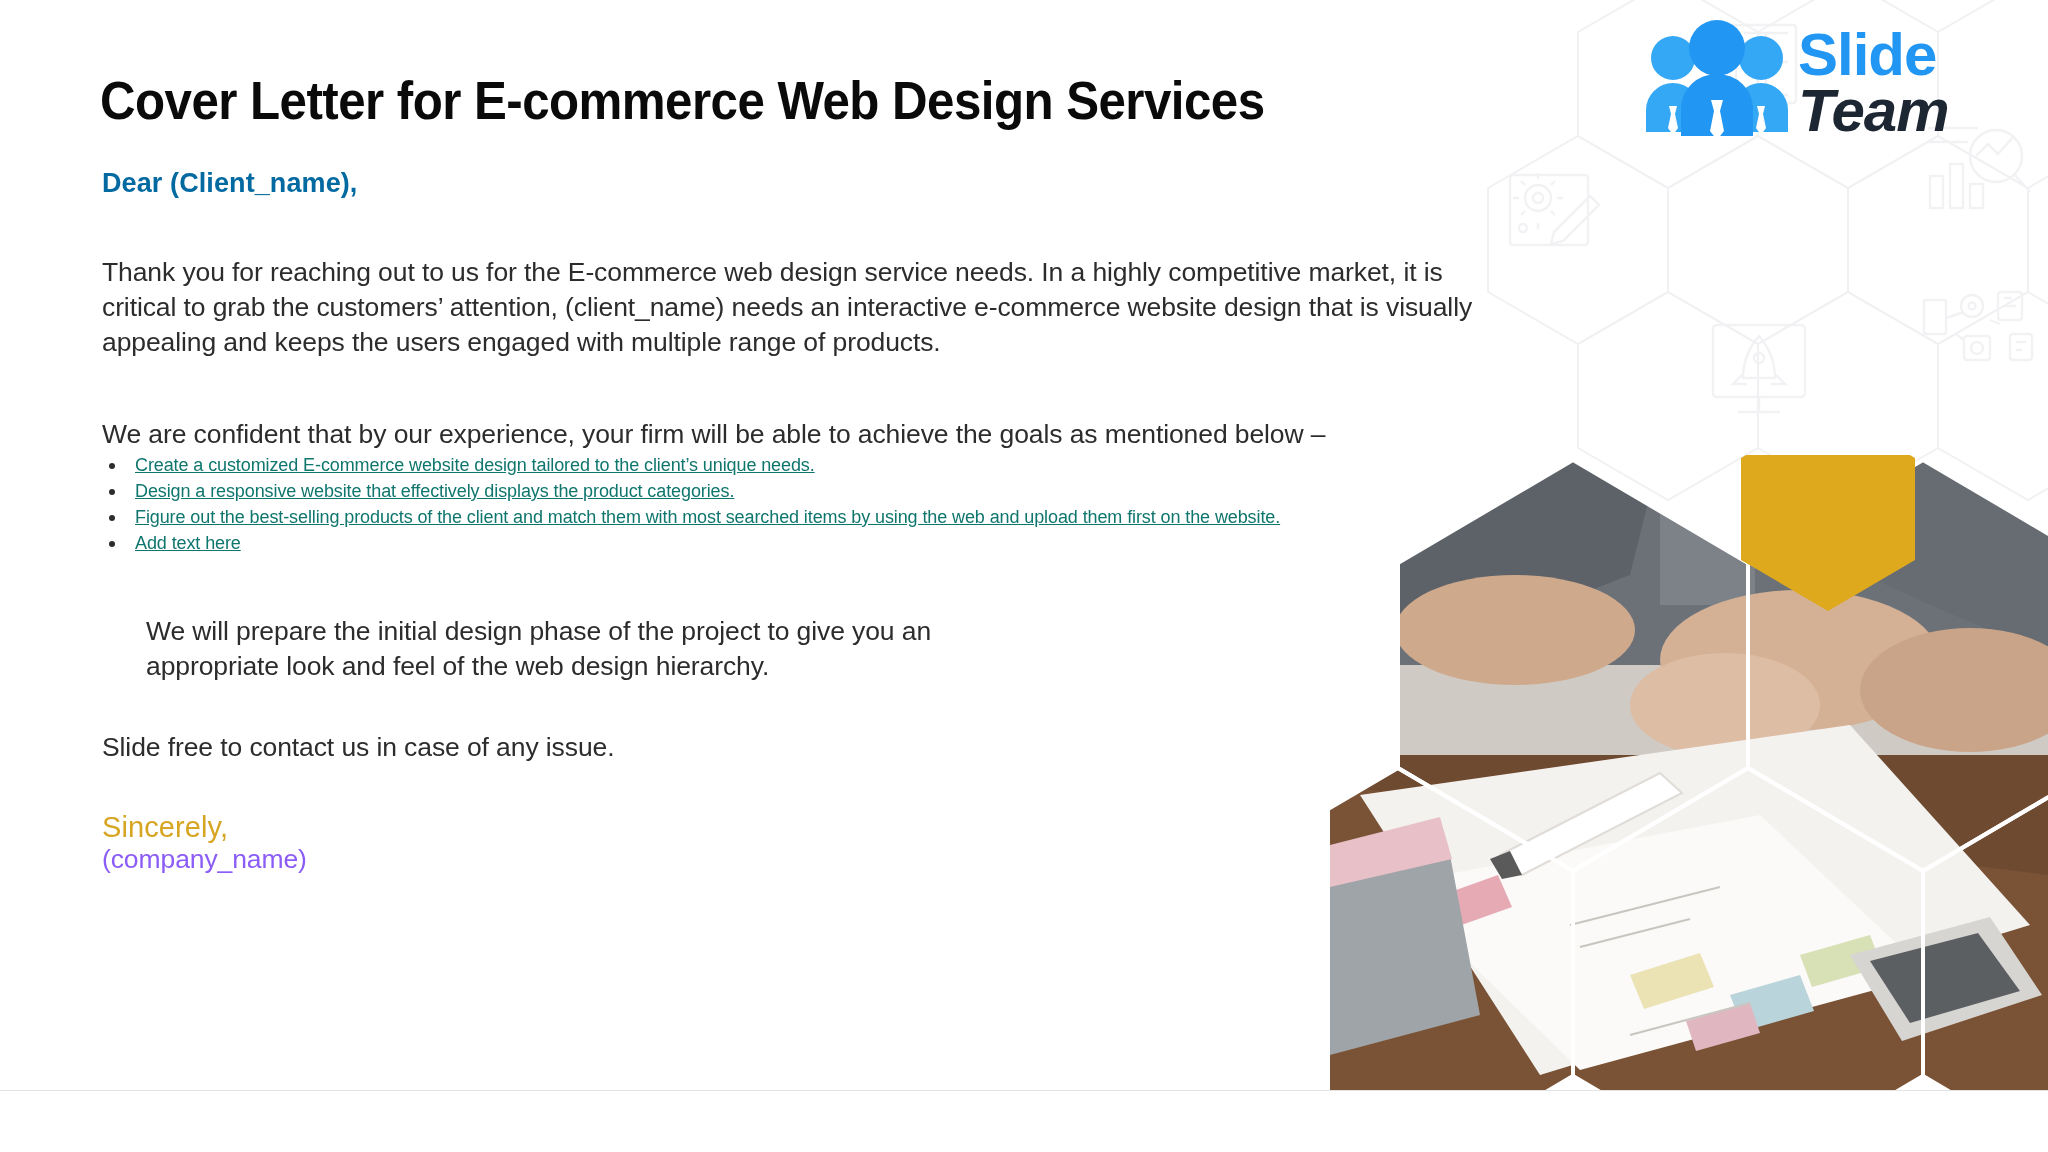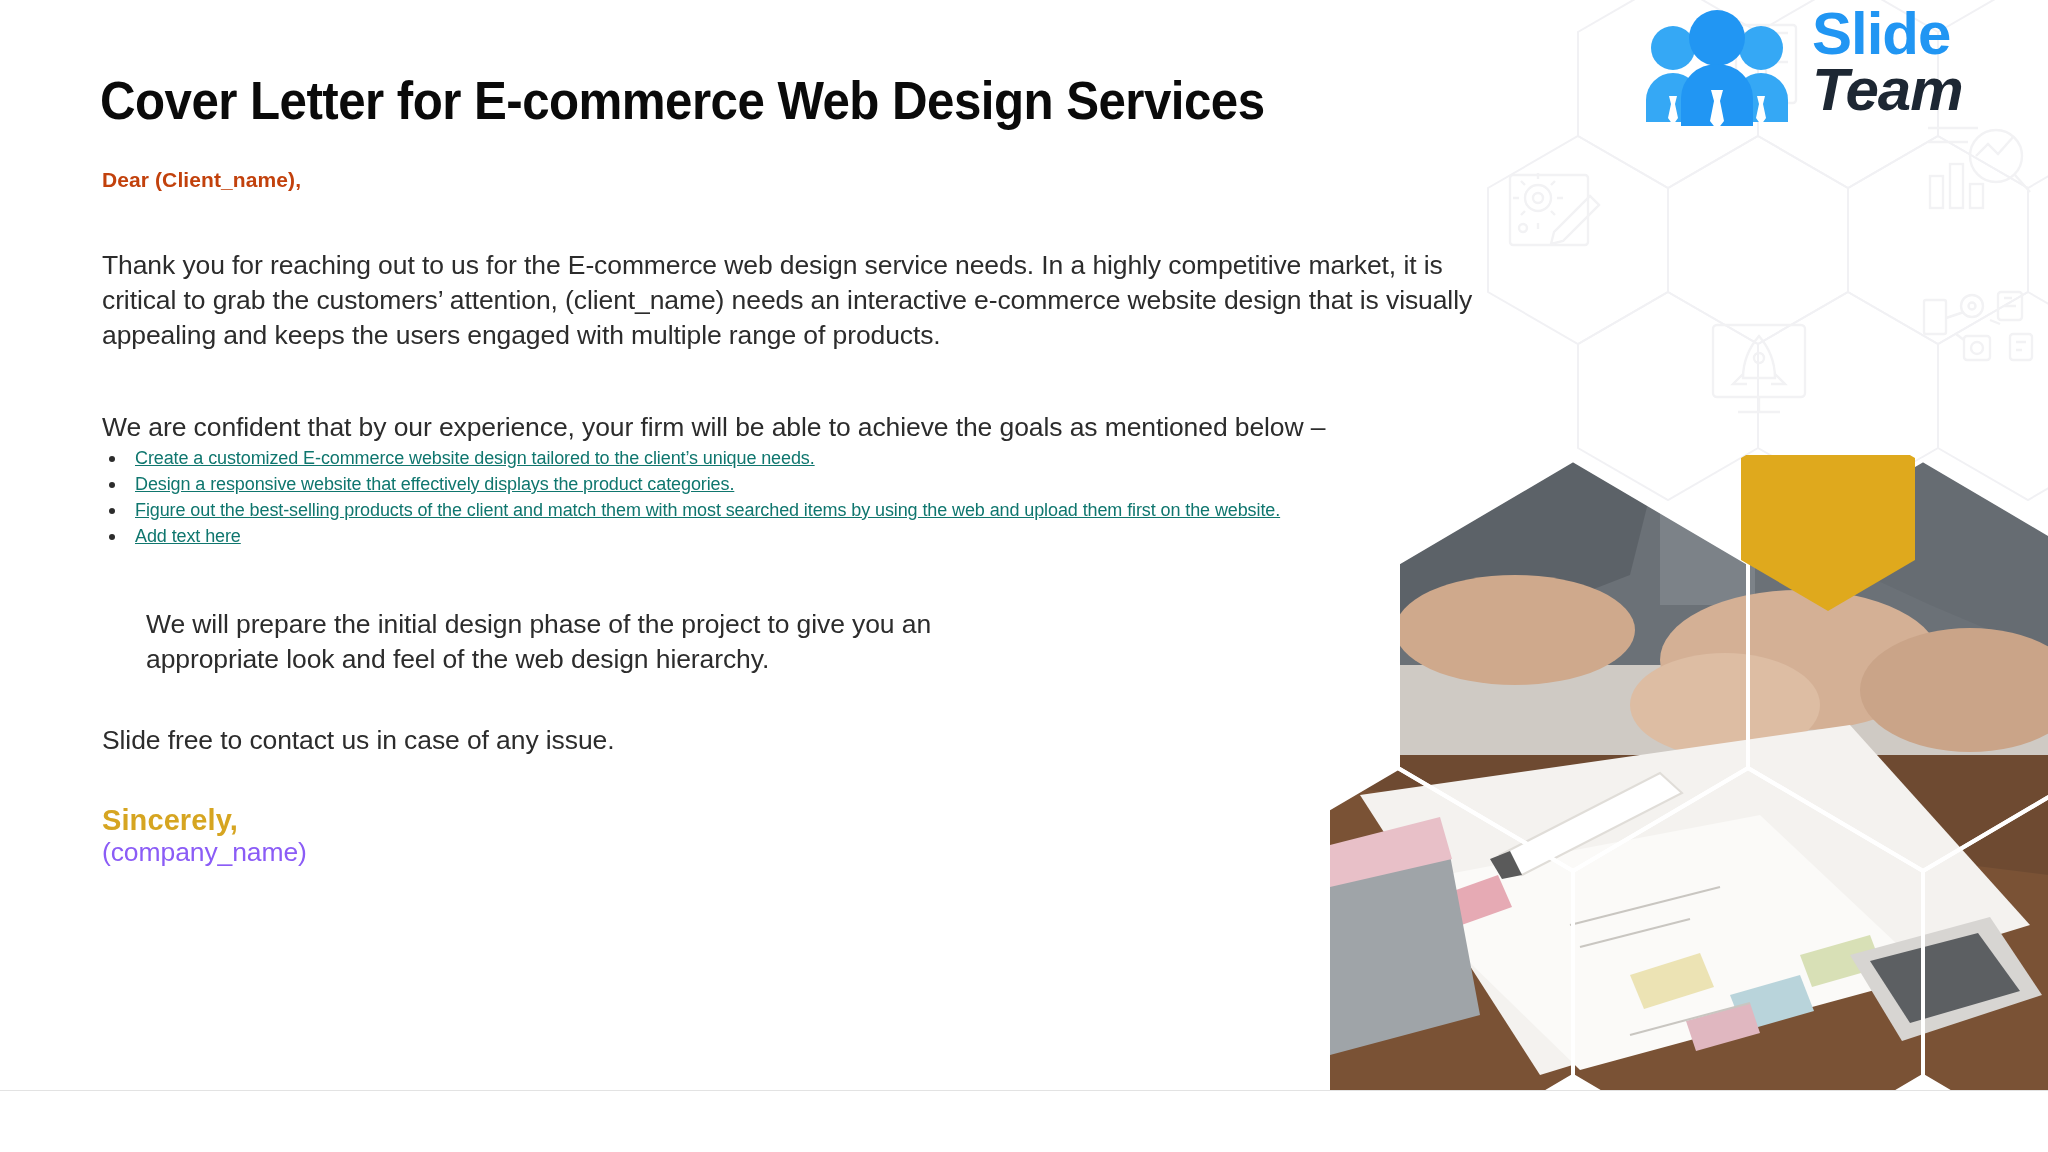"Slide" .logo { align-items: flex-start -> flex-end; gap: 20px -> 6px }
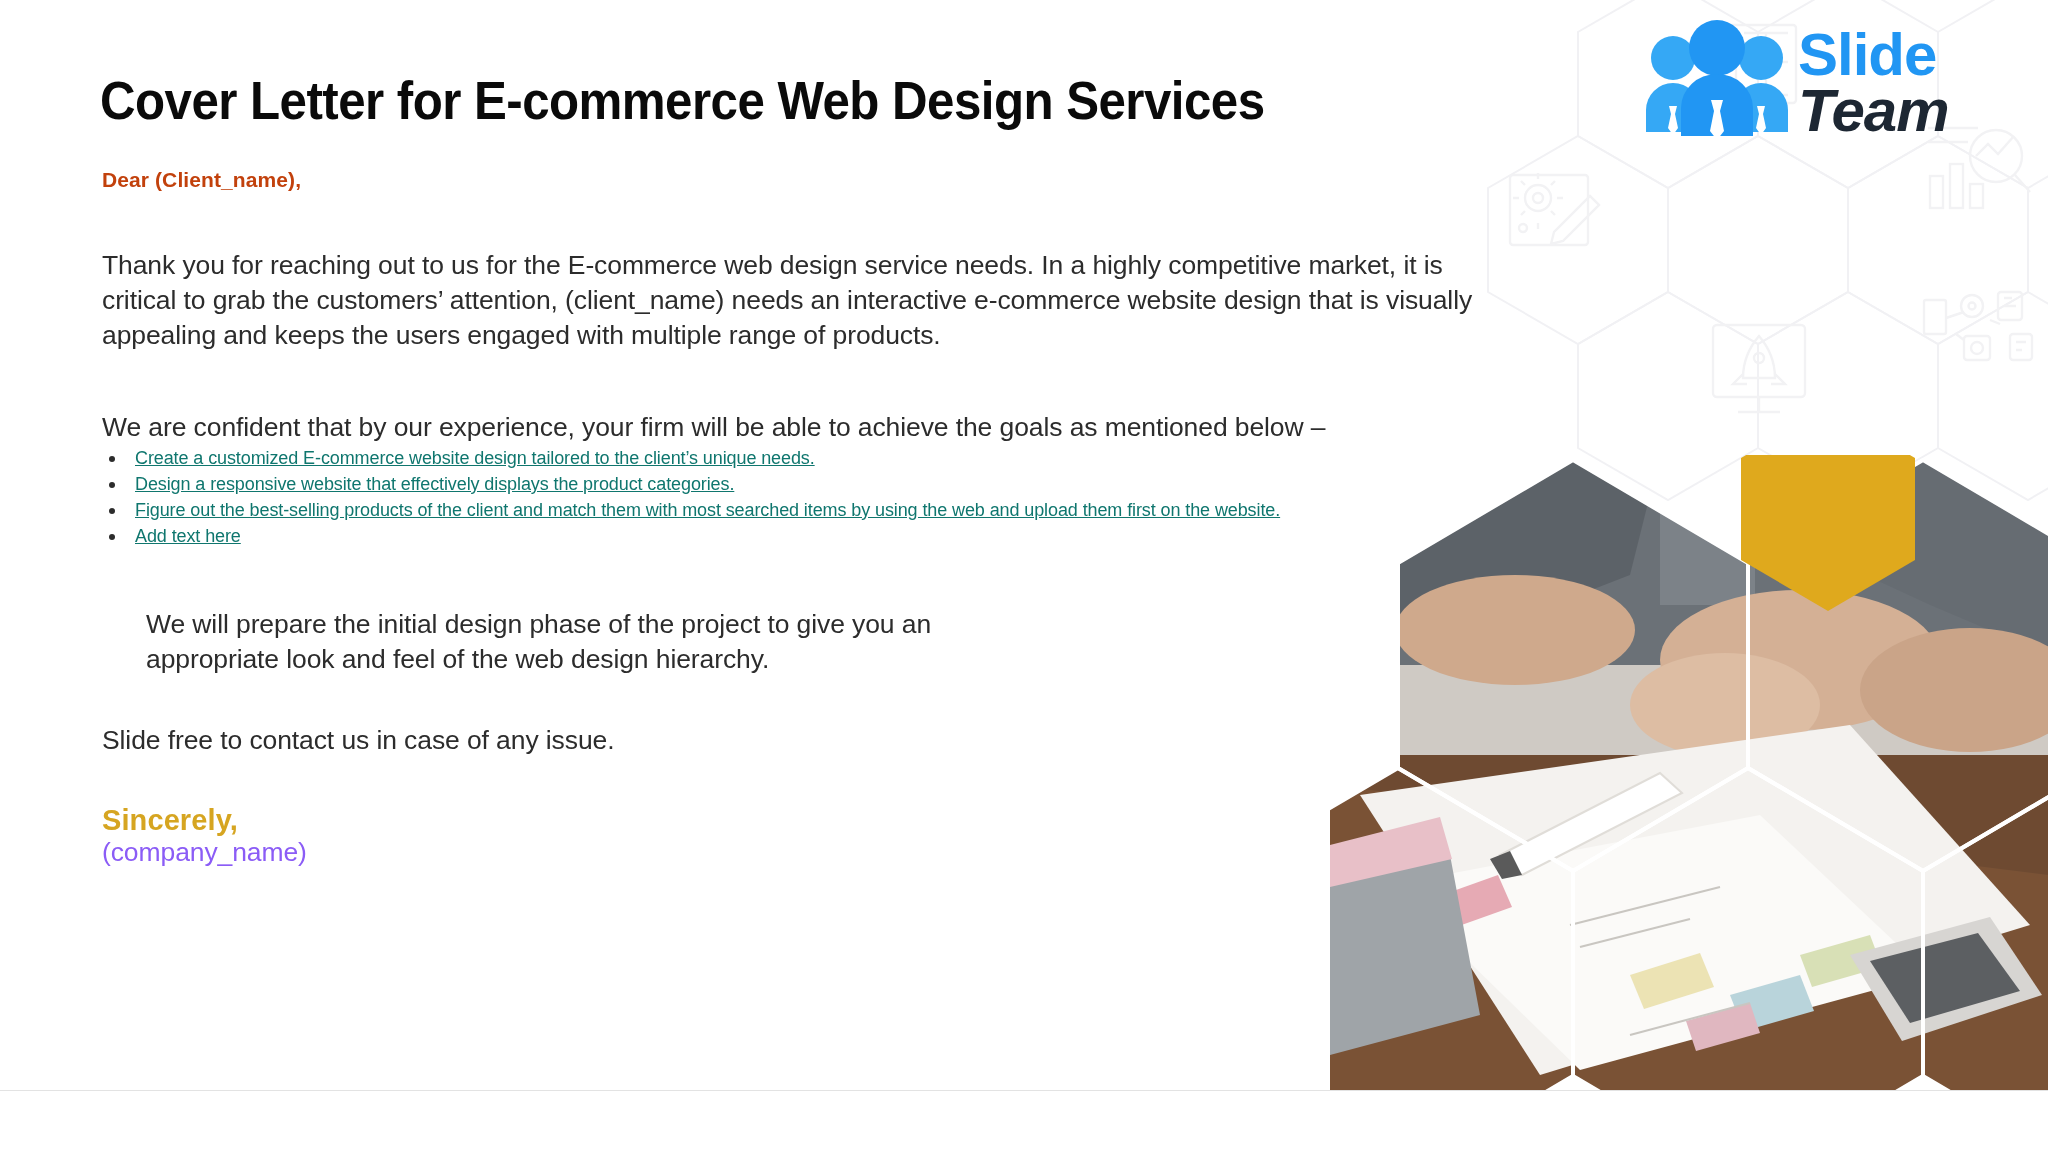"Dear (Client_name)," .salutation { color: #c2410c -> #0369a1; font-size: 21px -> 27px }
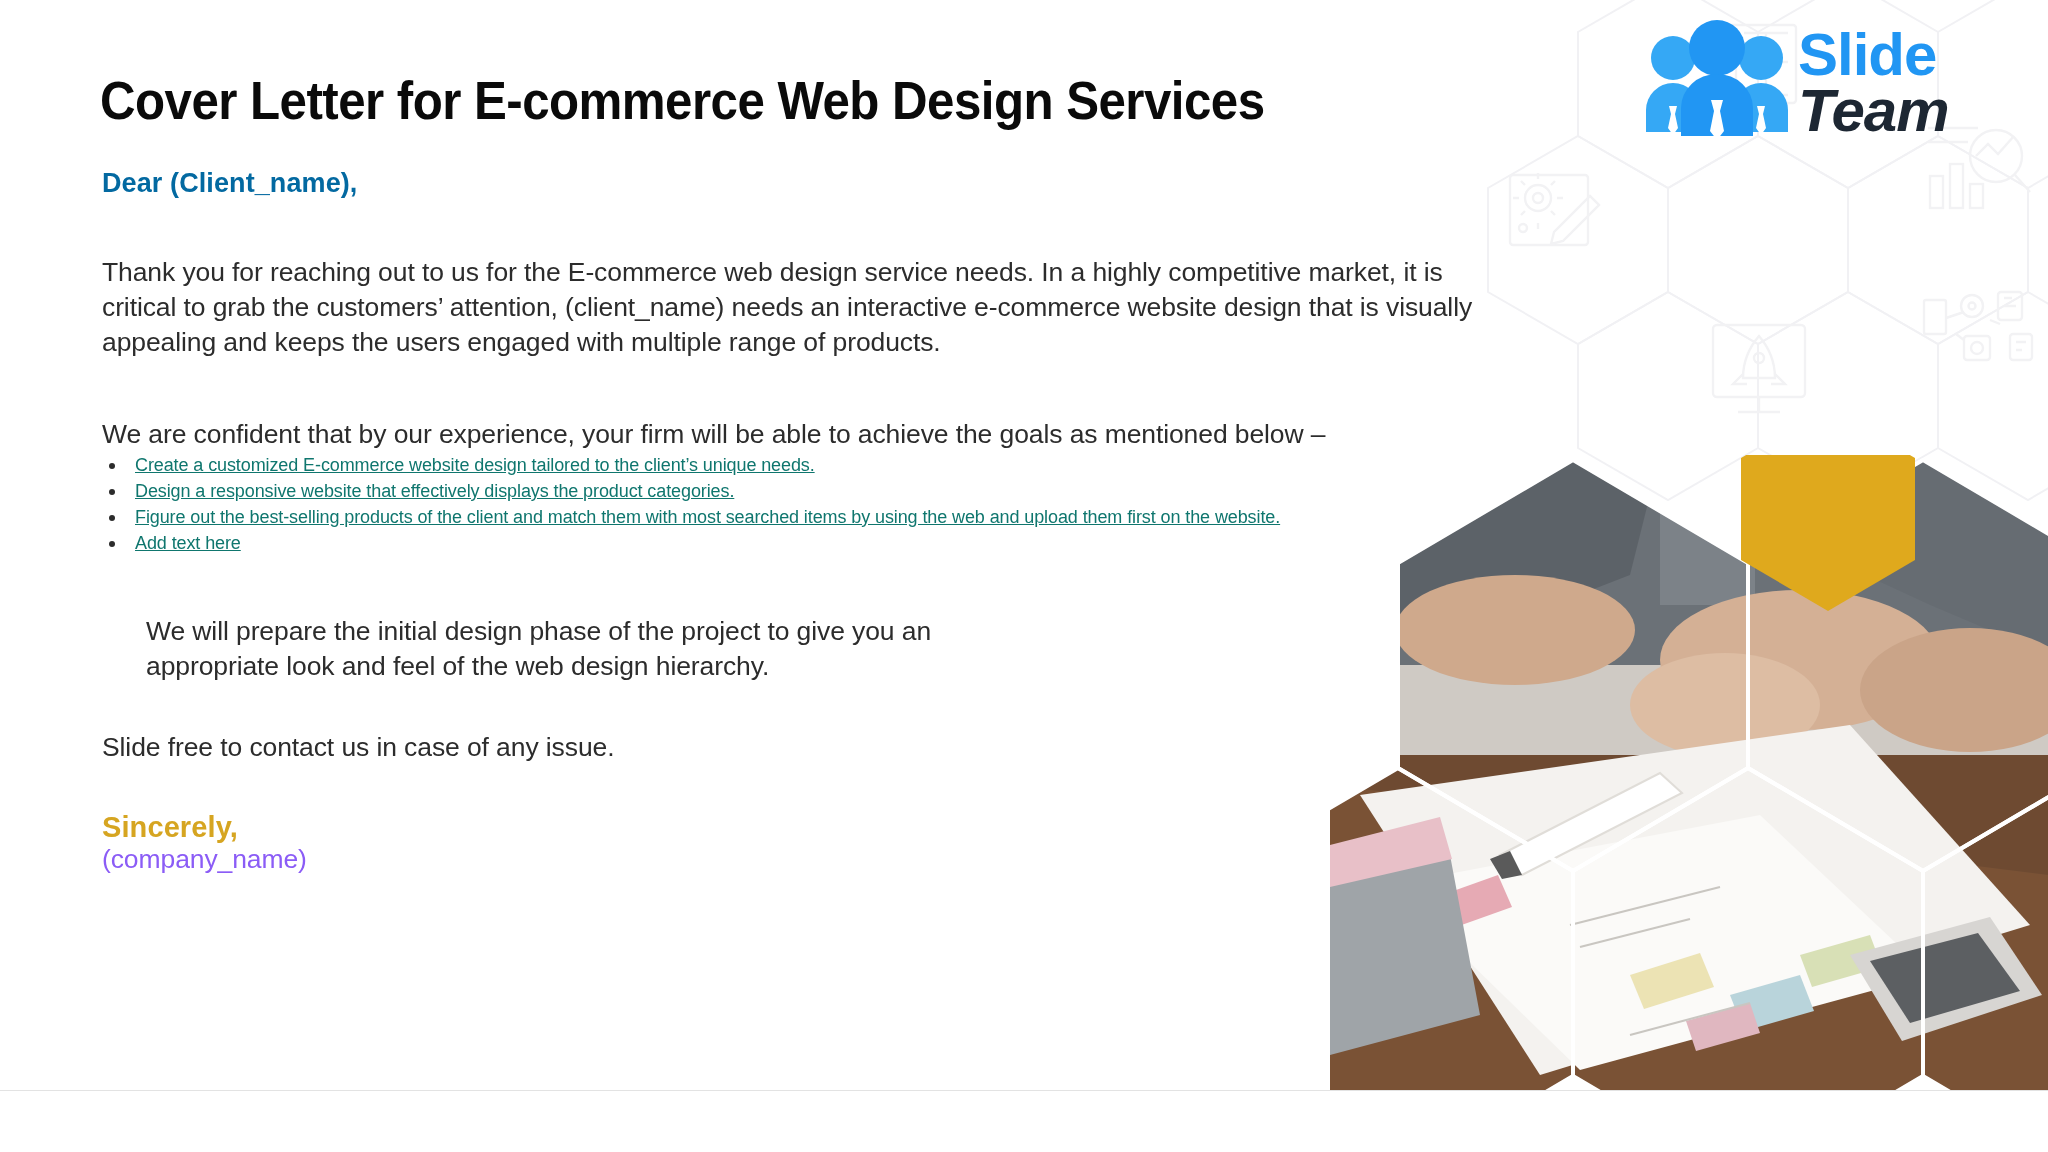"Sincerely," .closing { font-weight: bold -> normal }
